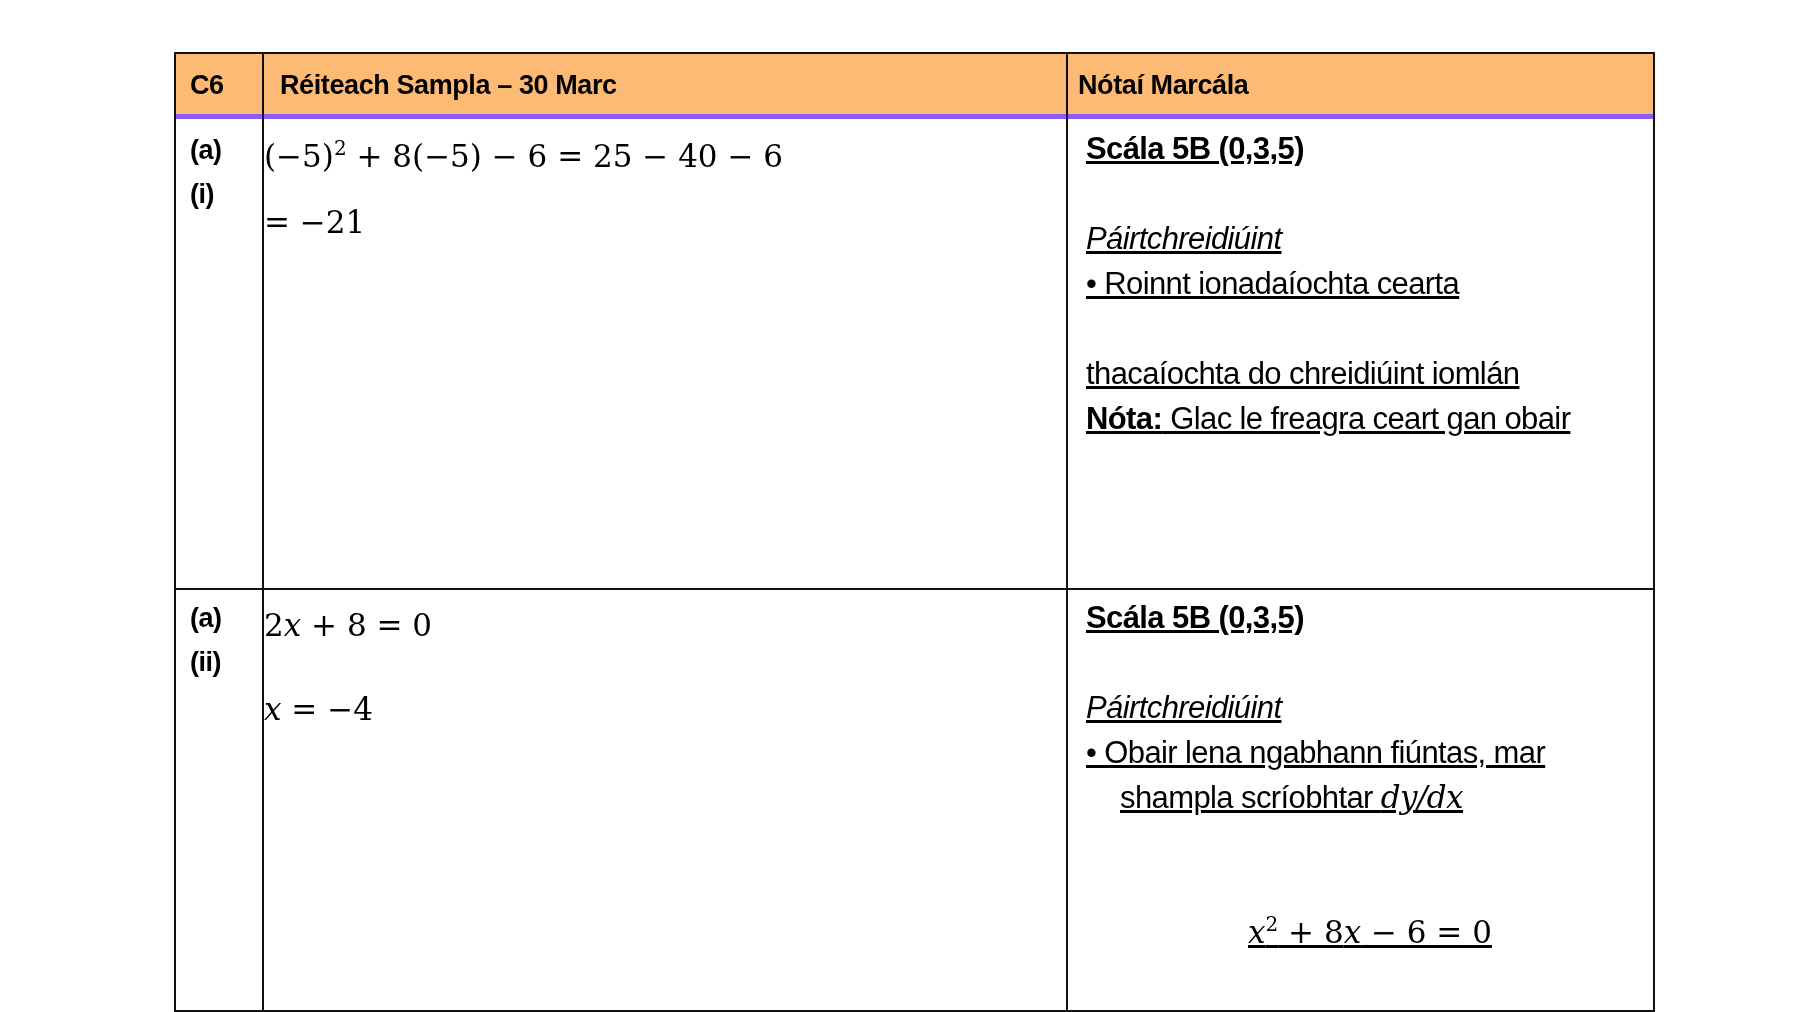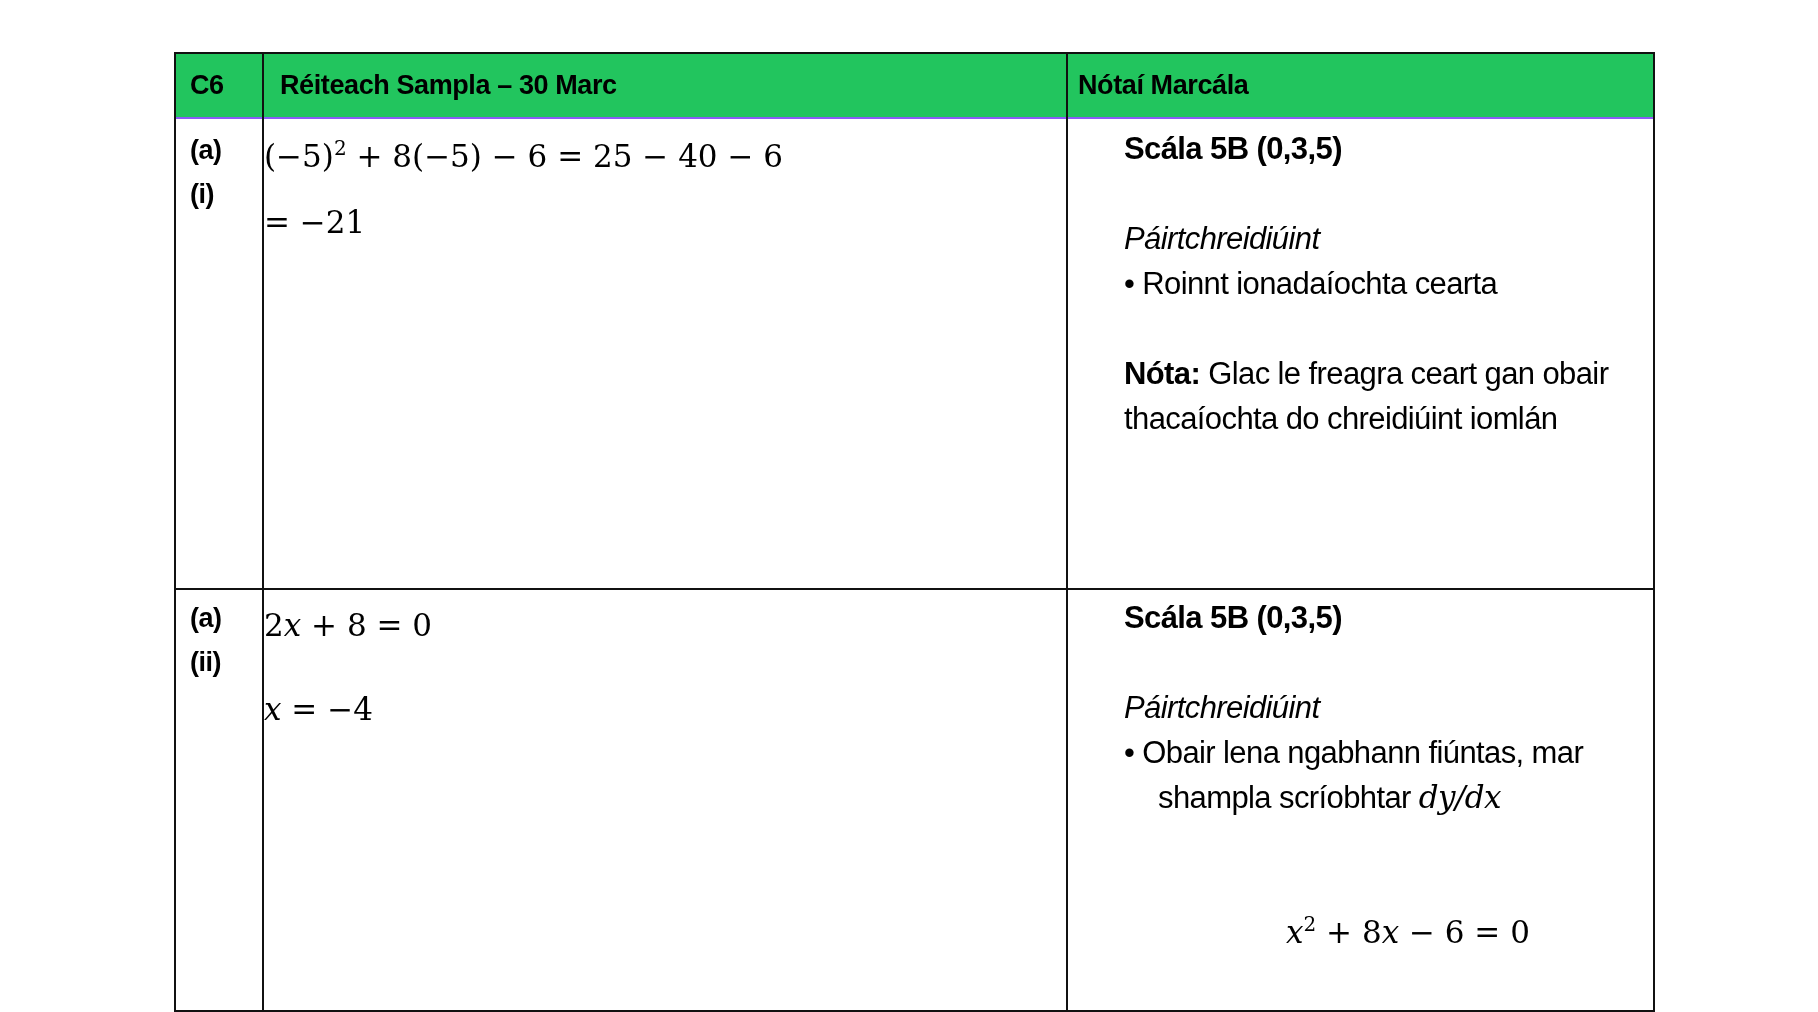"C6" .header { background: #22c55e -> #fdba74; border-bottom: 2px solid #8b5cf6 -> 5px solid #8b5cf6 }
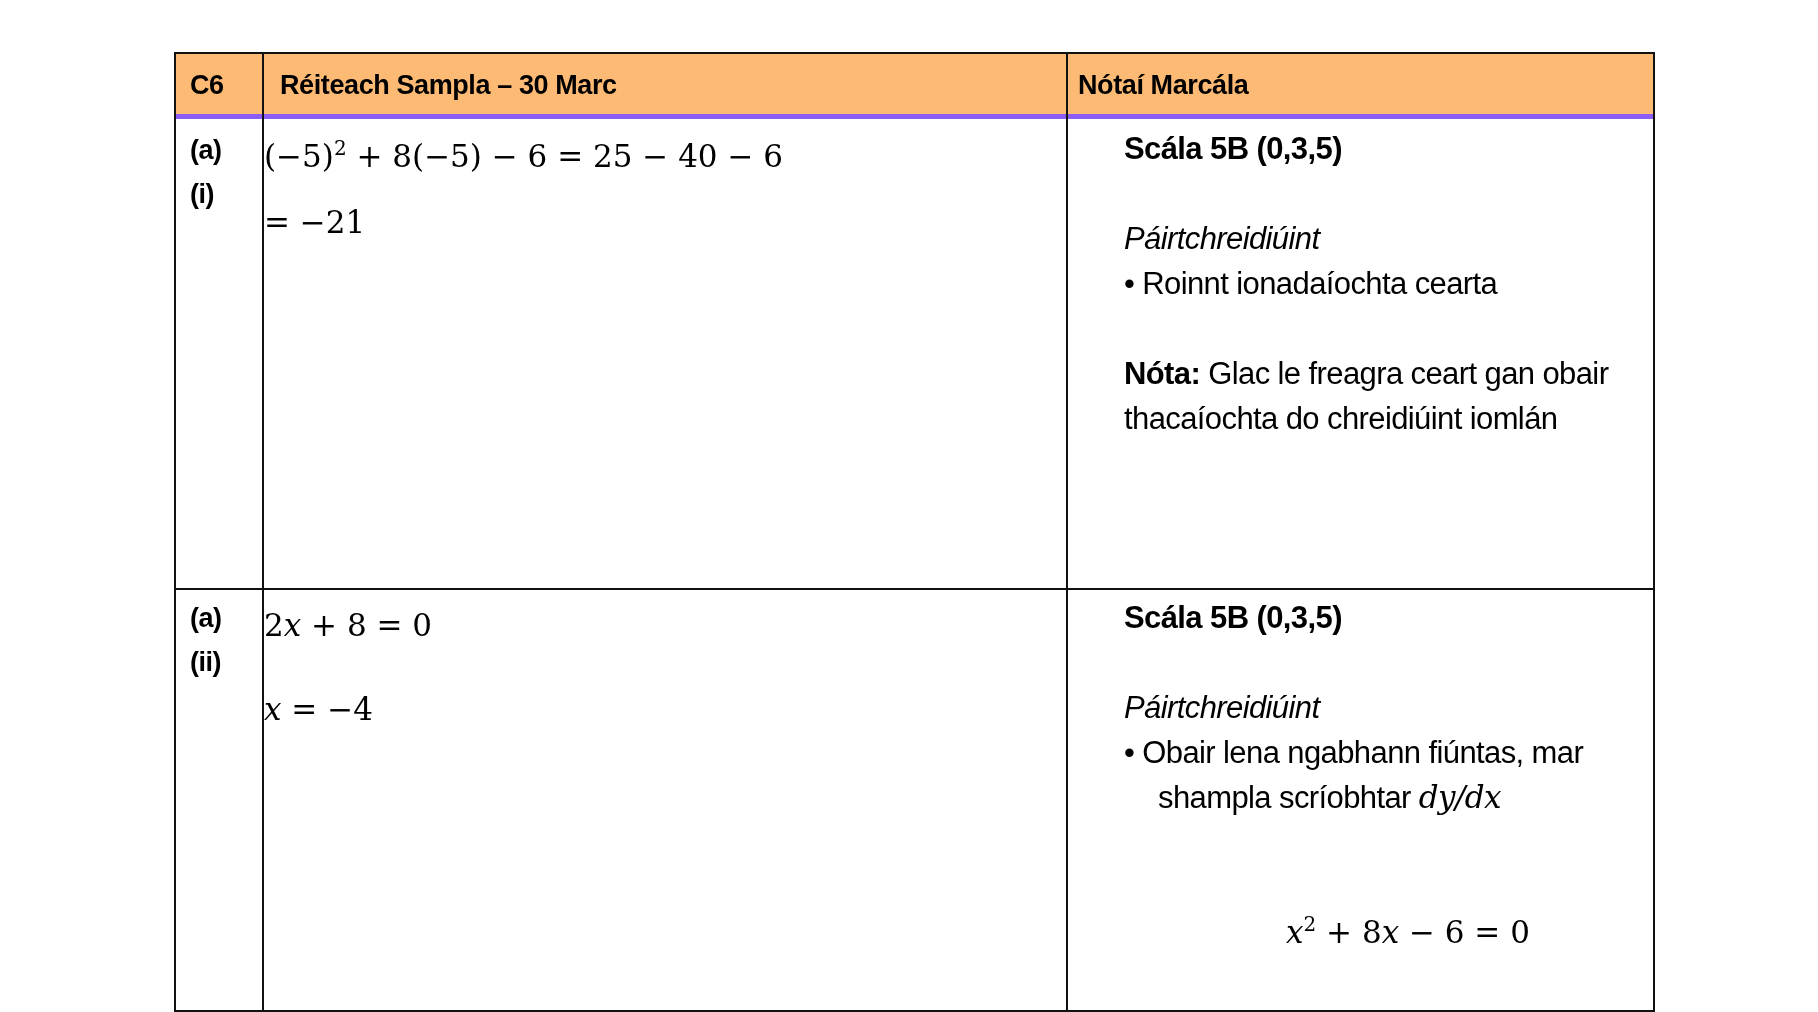"Scála 5B (0,3,5)" .notes { left: 948px -> 910px; text-decoration: none -> underline }
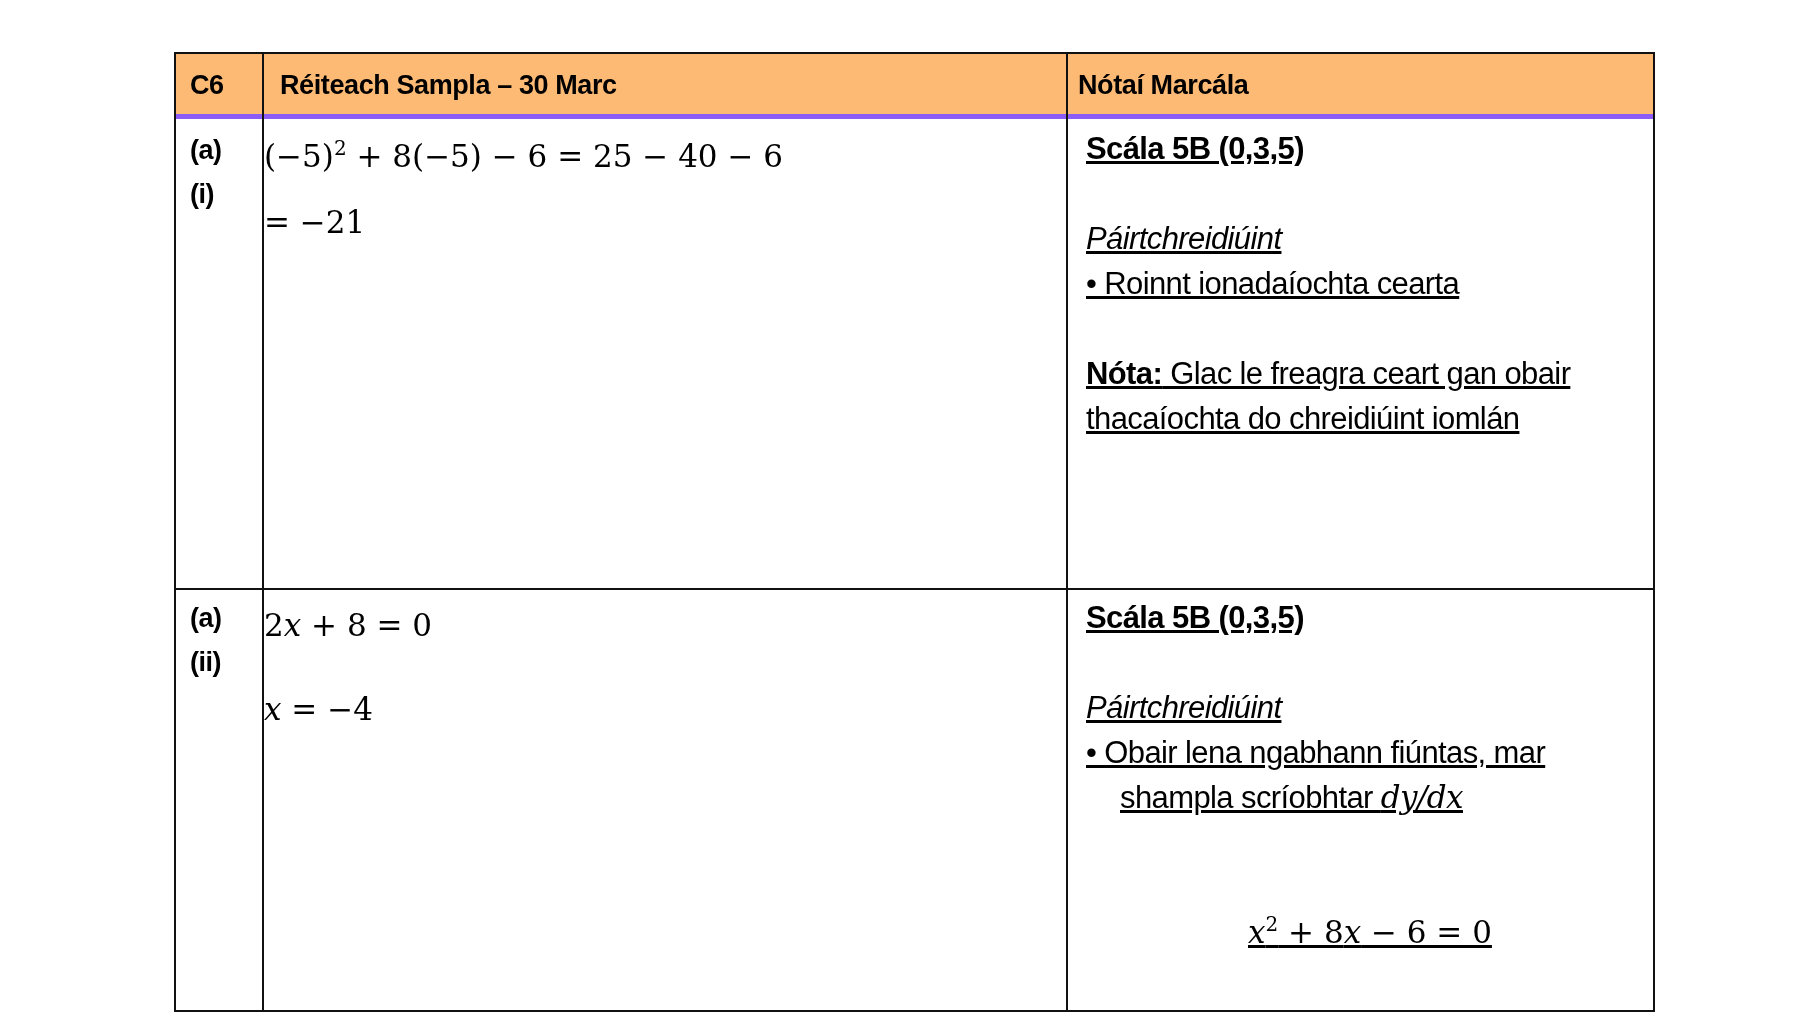"Nóta: Glac le freagra ceart" div.line { order: before "thacaíochta do chreidiúint iomlán" -> after "thacaíochta do chreidiúint iomlán" }
